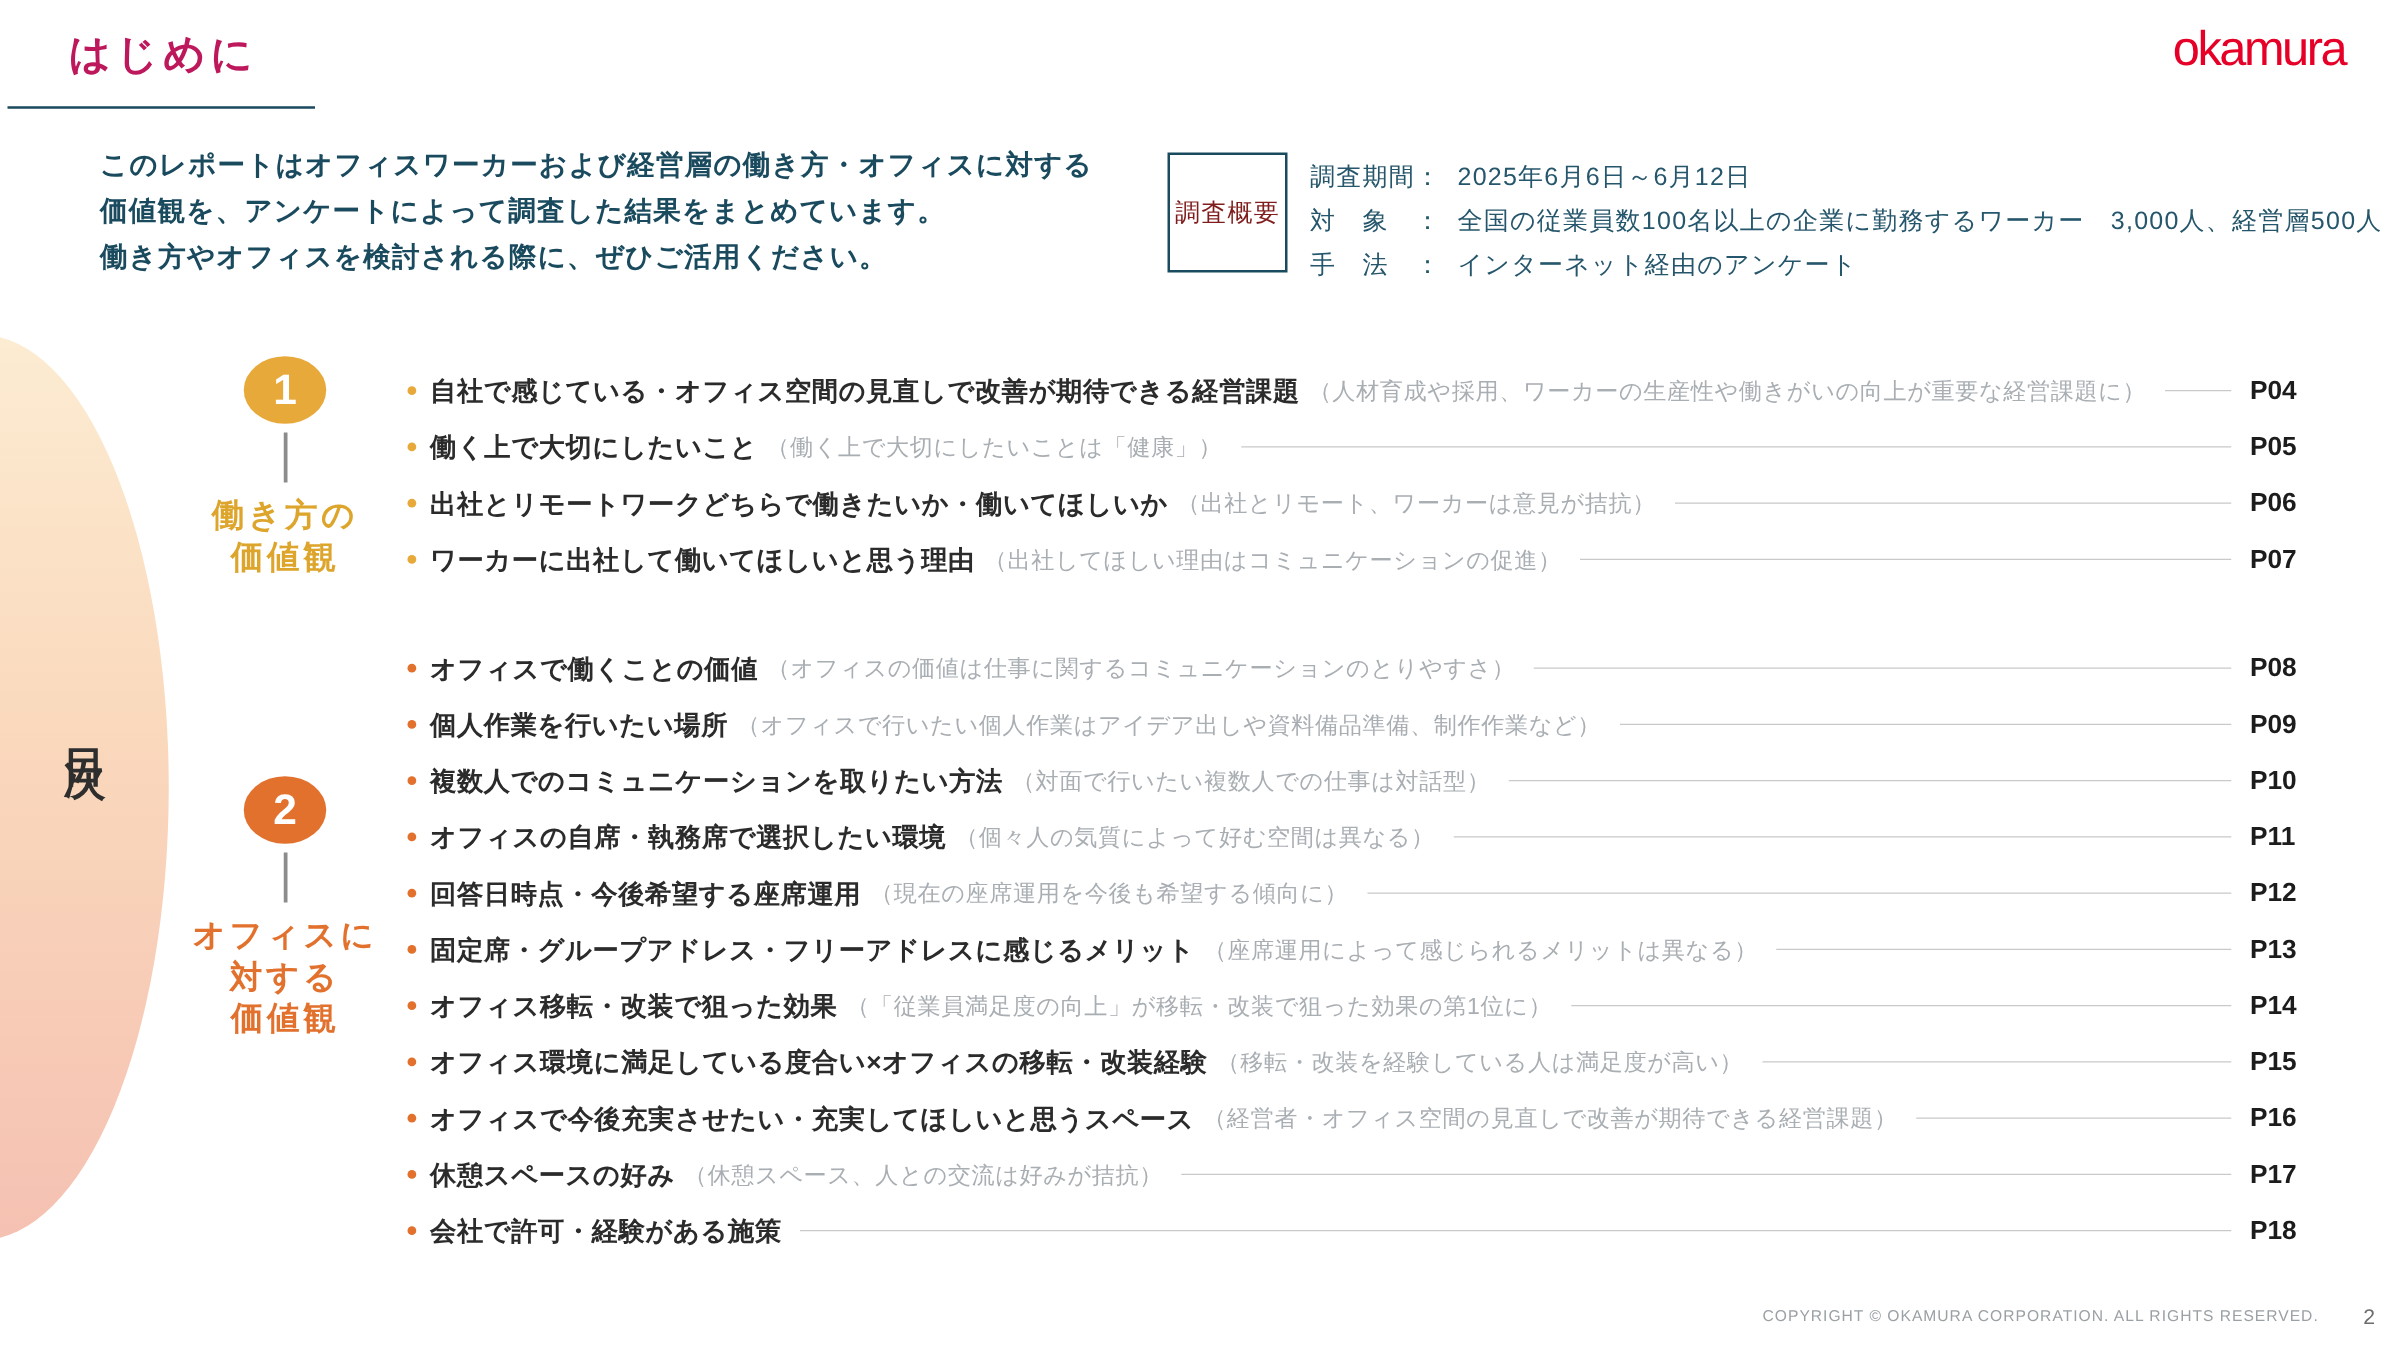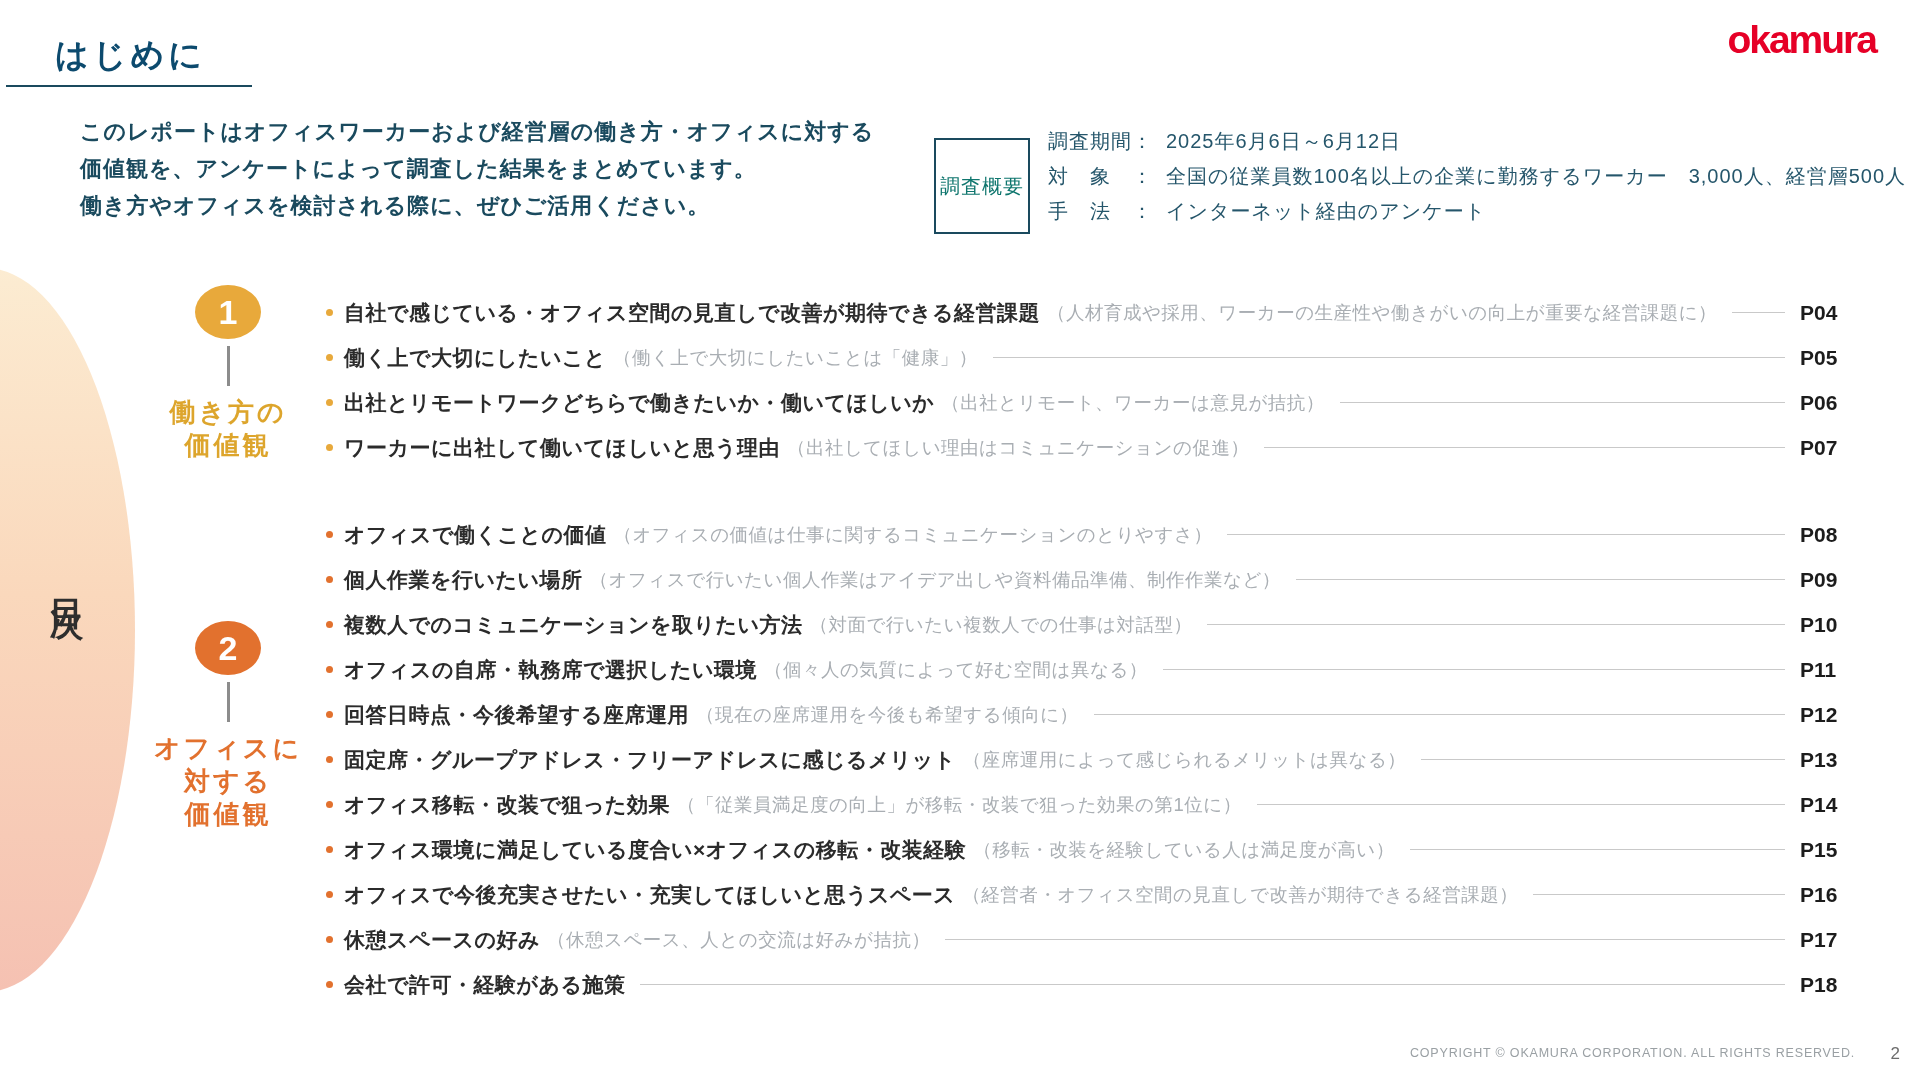"はじめに" .page-title { color: #0c4a6e -> #be185d; top: 33px -> 21px }
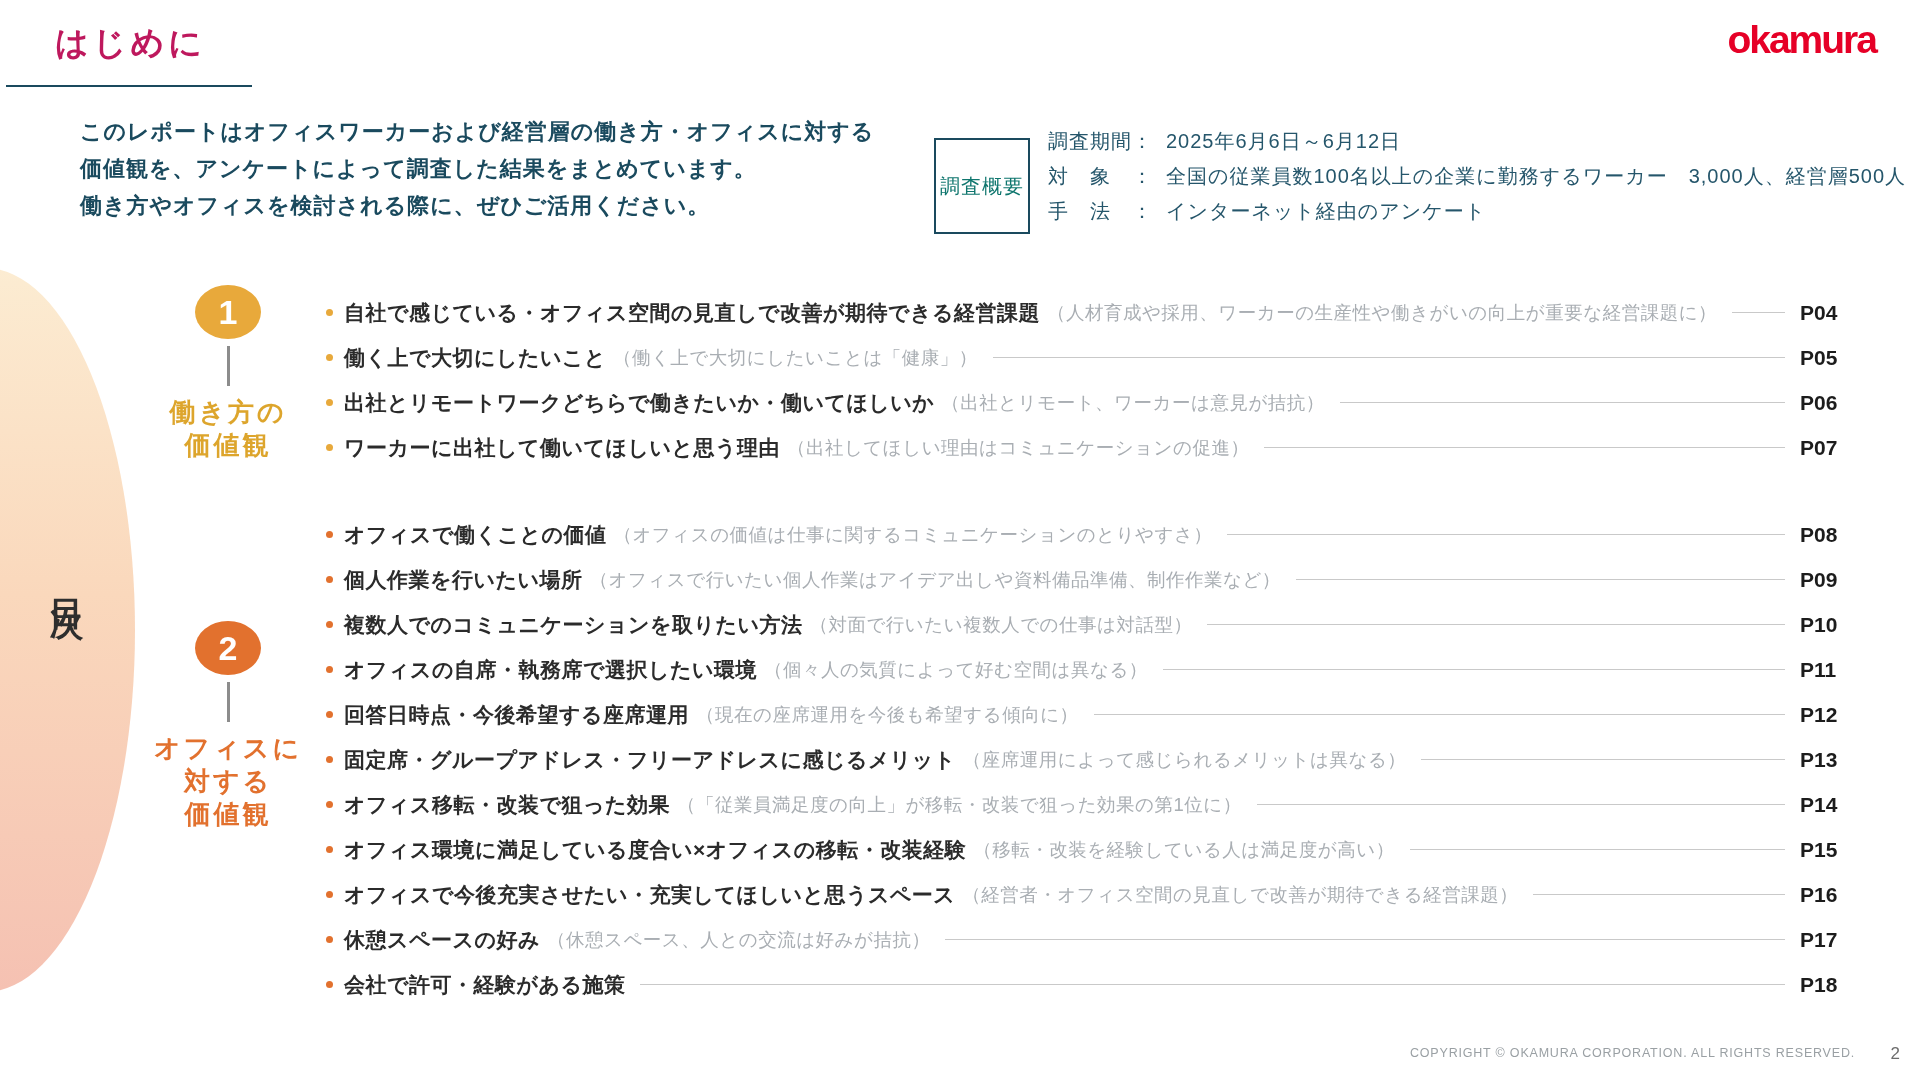"okamura" .logo { font-weight: 700 -> 400 }
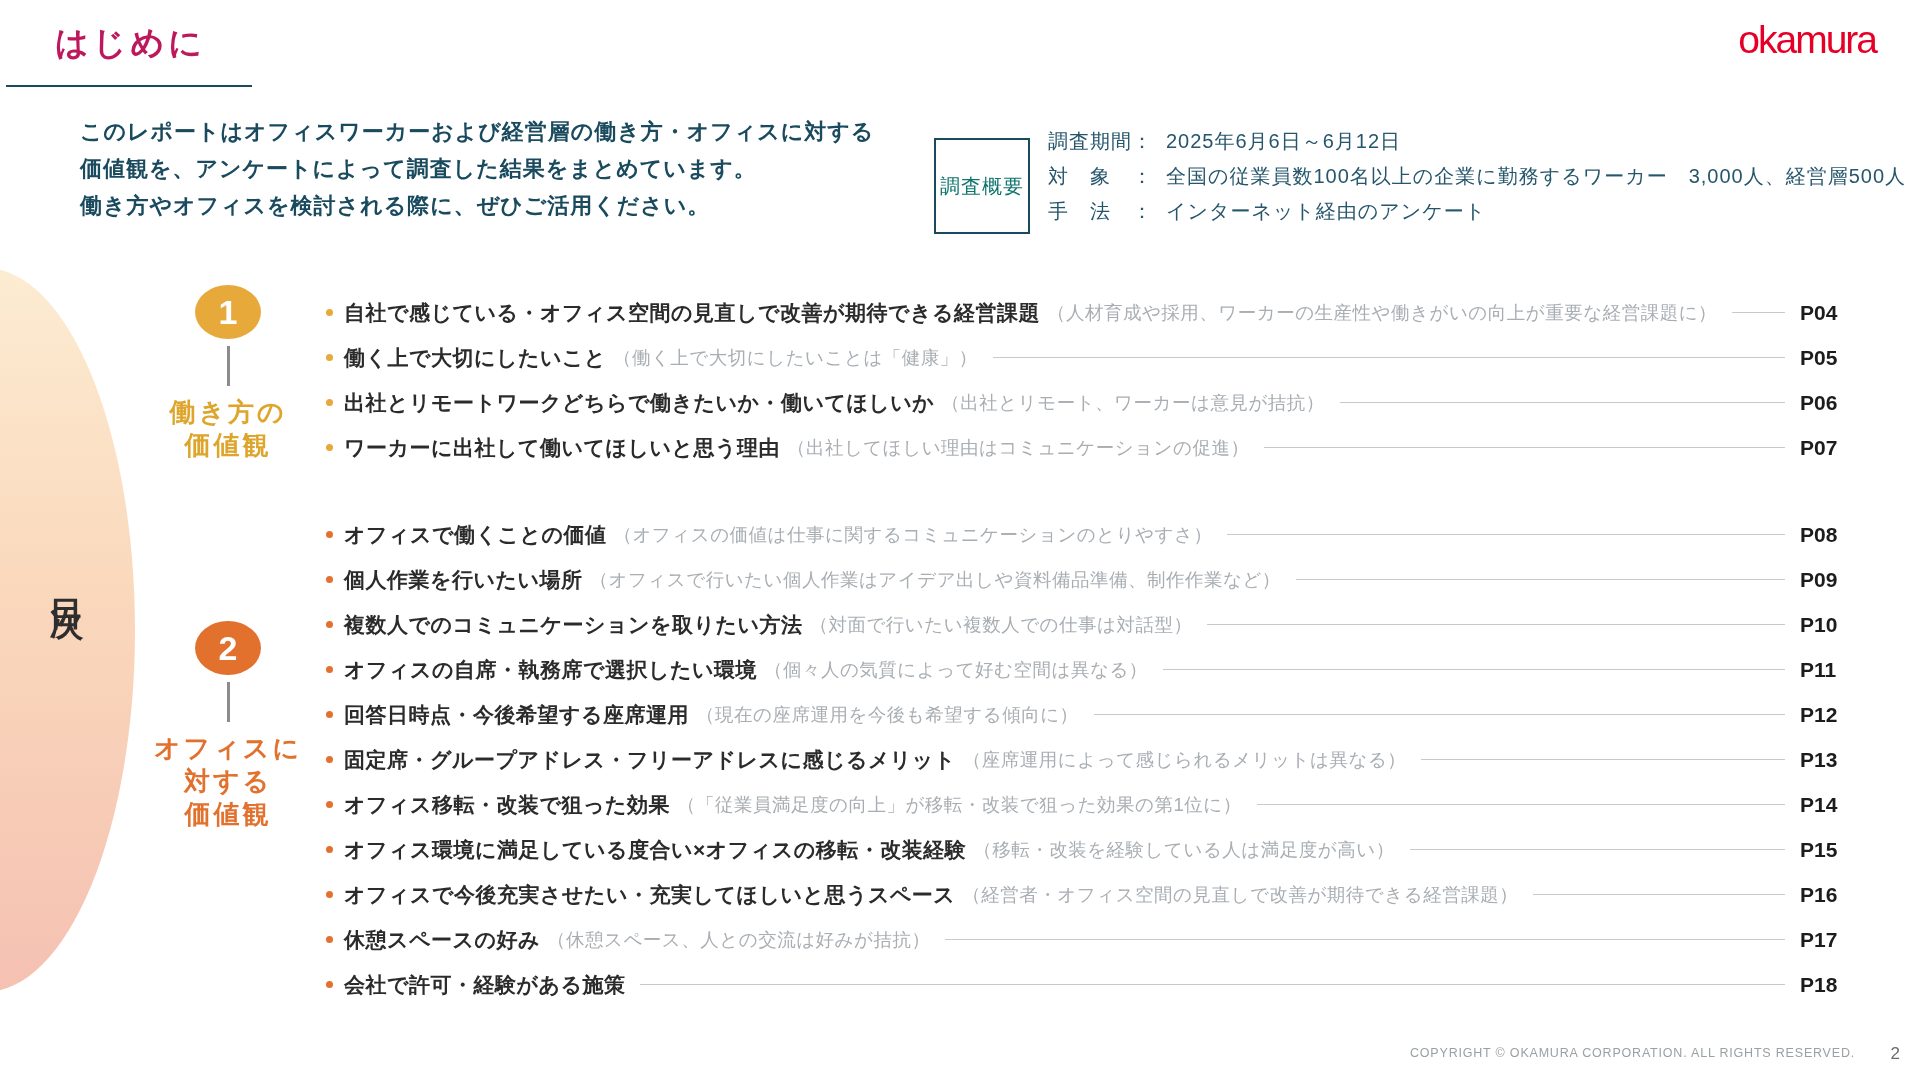"調査概要" .survey-box { color: #0f766e -> #7f1d1d; margin-top: 16px -> none }
